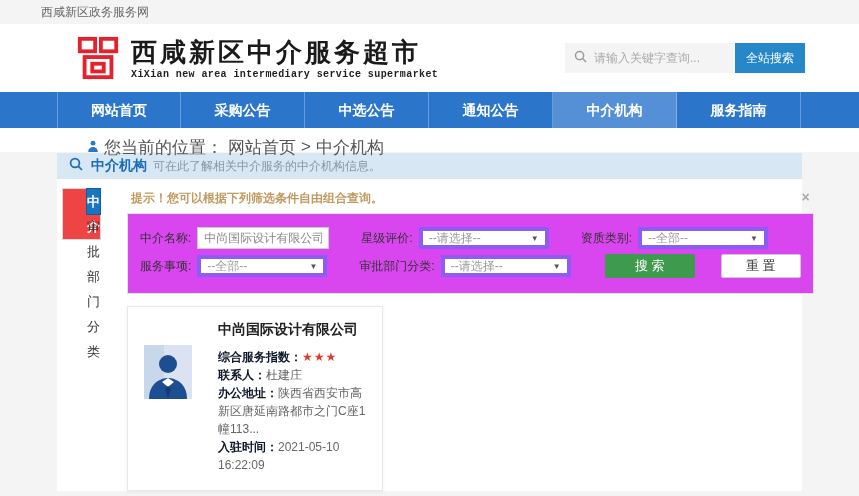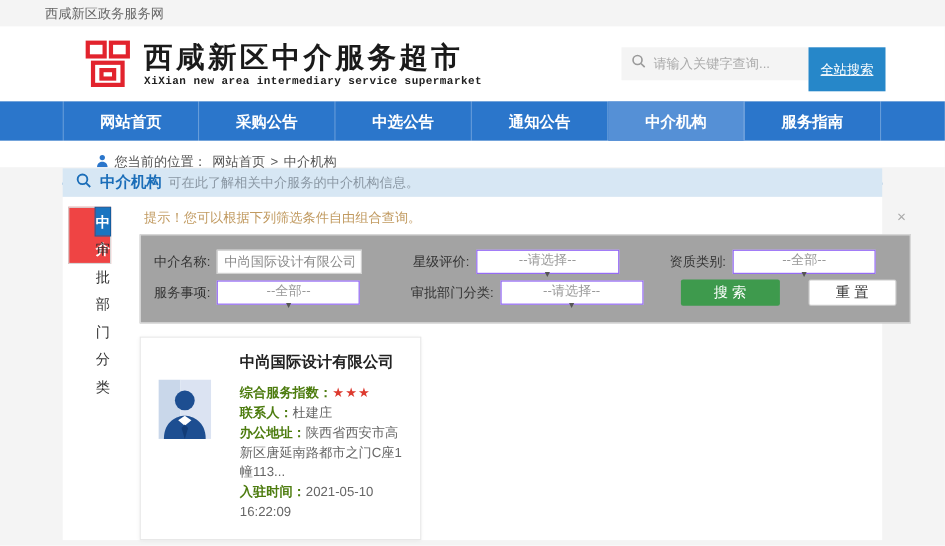"全站搜索" .search-btn { height: 40px -> 30px; text-decoration: underline -> none }
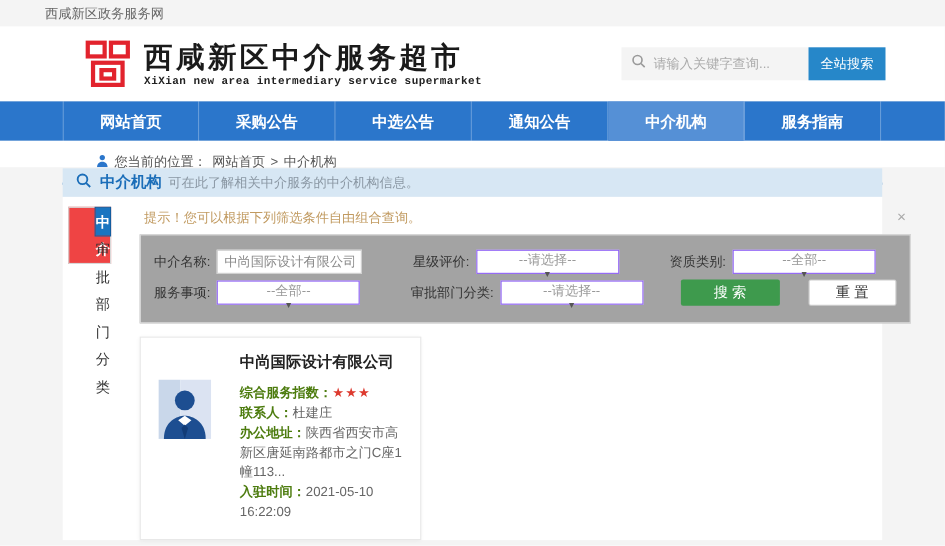"您当前的位置：" .breadcrumb { font-size: 12px -> 17px }
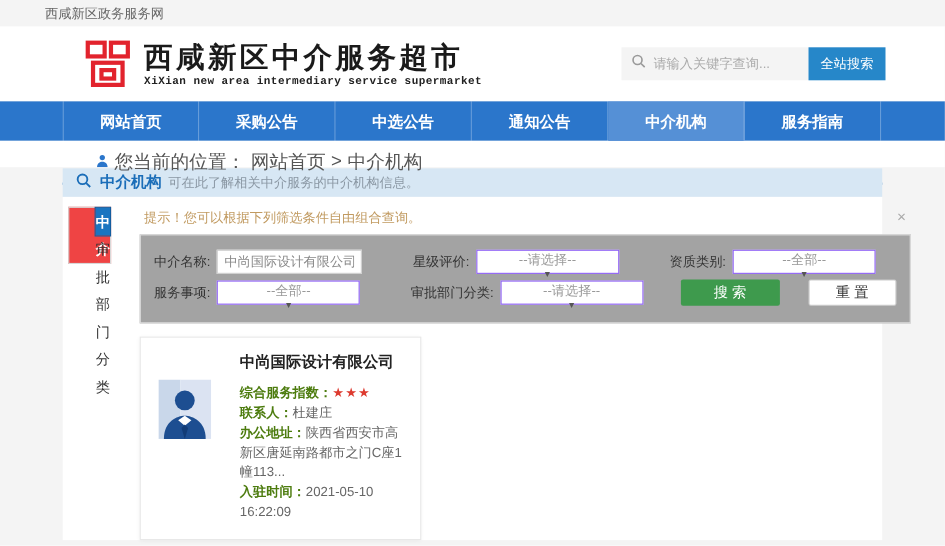"提示！您可以根据下列筛选条件自由组合查询。" .tip-row { font-weight: none -> bold }
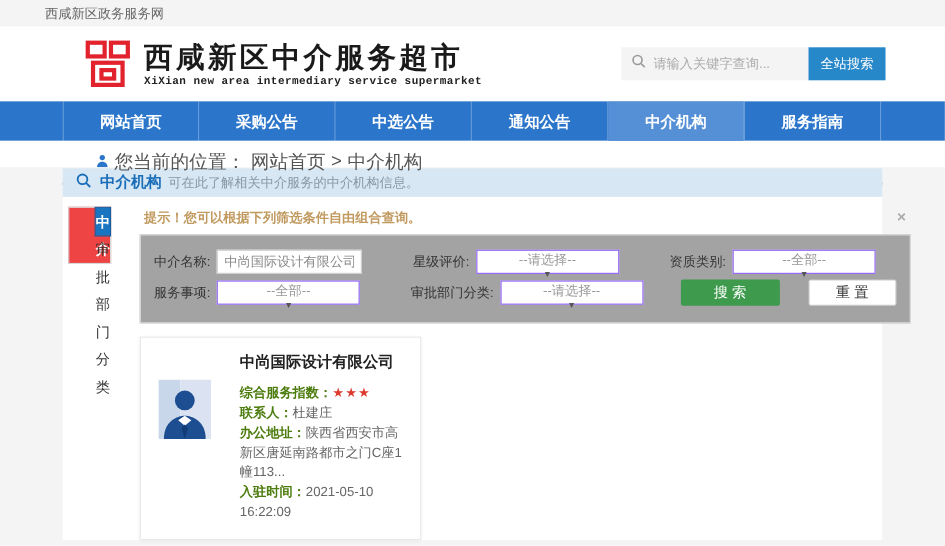"中介名称:" .filter-panel { background: #a3a3a3 -> #d946ef }
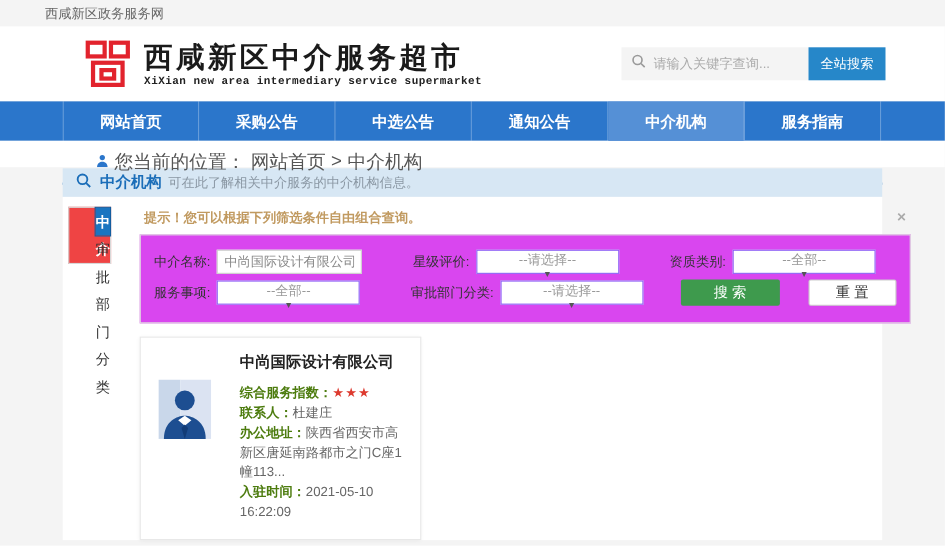"星级评价:" .gap-lg { margin-left: 46px -> 32px }
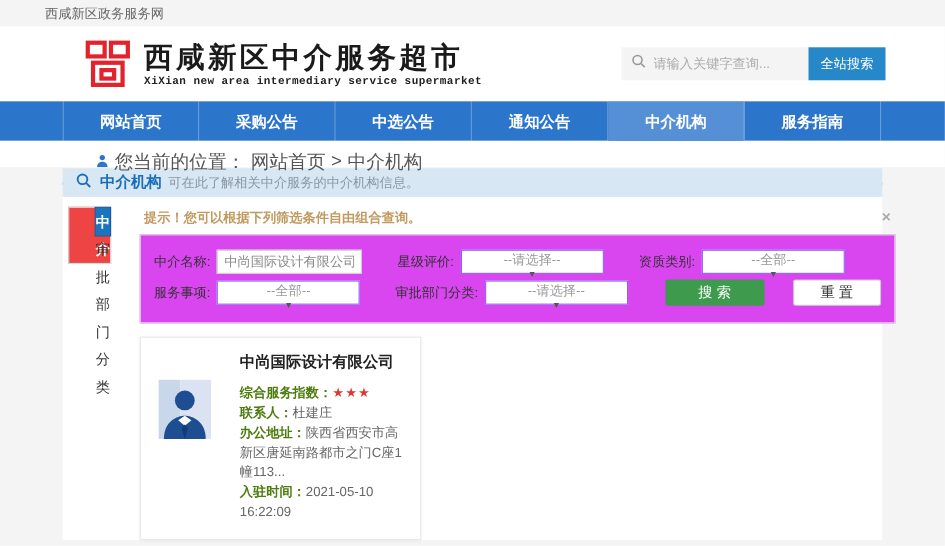"--请选择--" .f-select { border: 1px solid #8b5cf6 -> 4px solid #8b5cf6; flex-direction: column -> none }
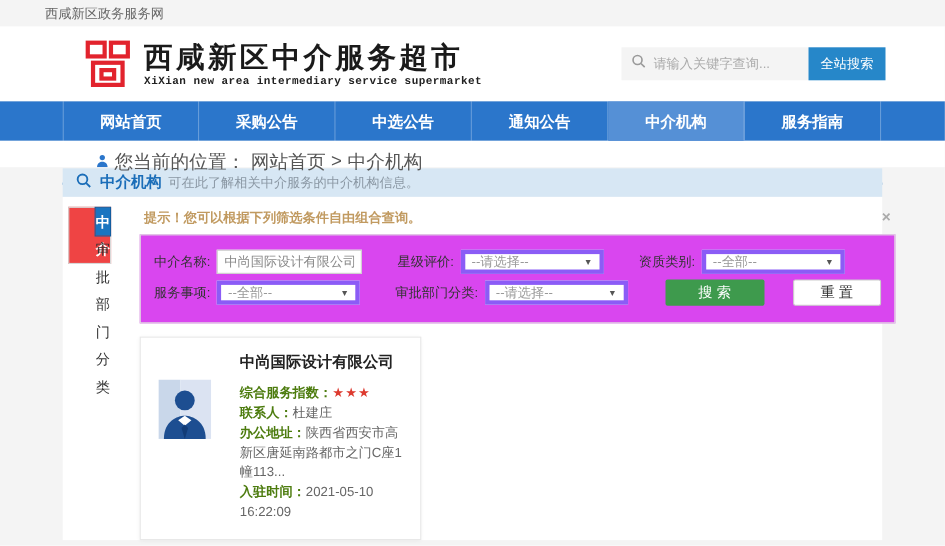"综合服务指数：" .card-line b { color: #4d7c0f -> #0f172a }
